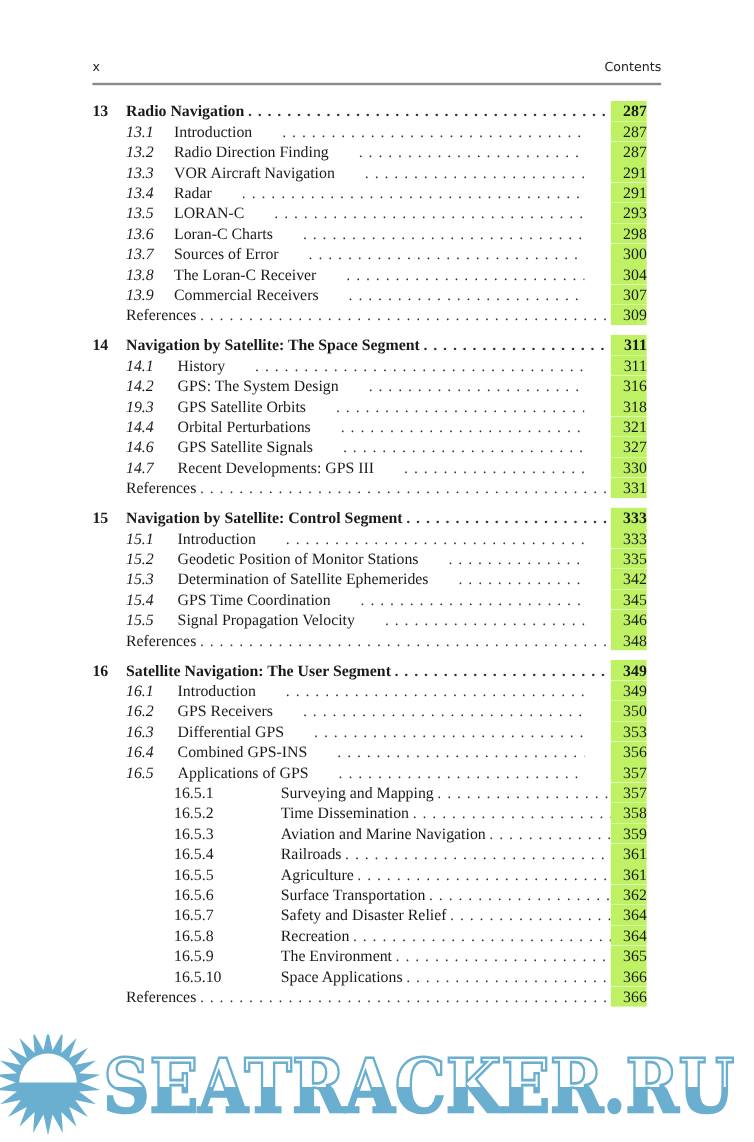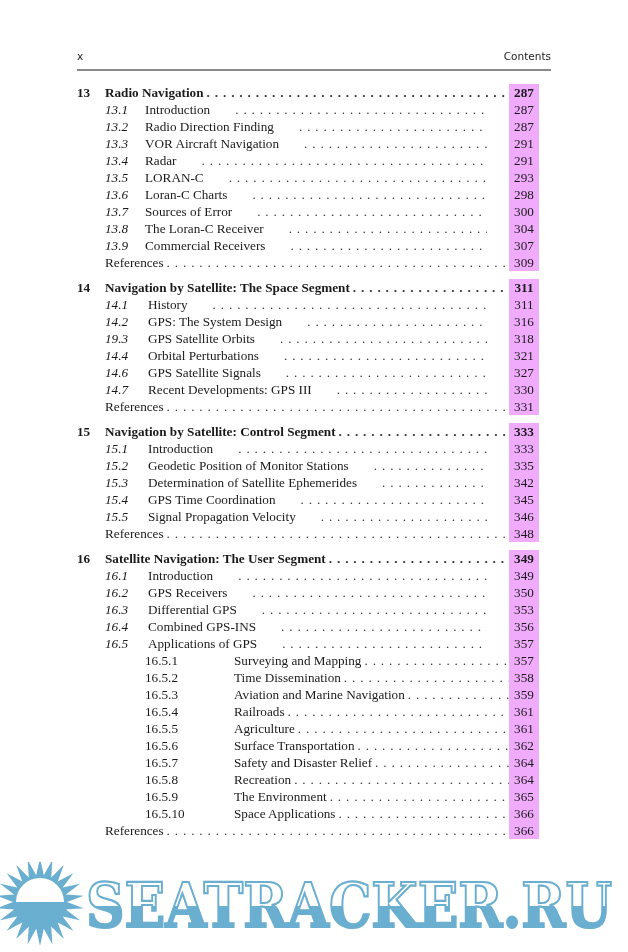"287" .row .page { background: #f0abfc -> #bef264; text-align: center -> right }
